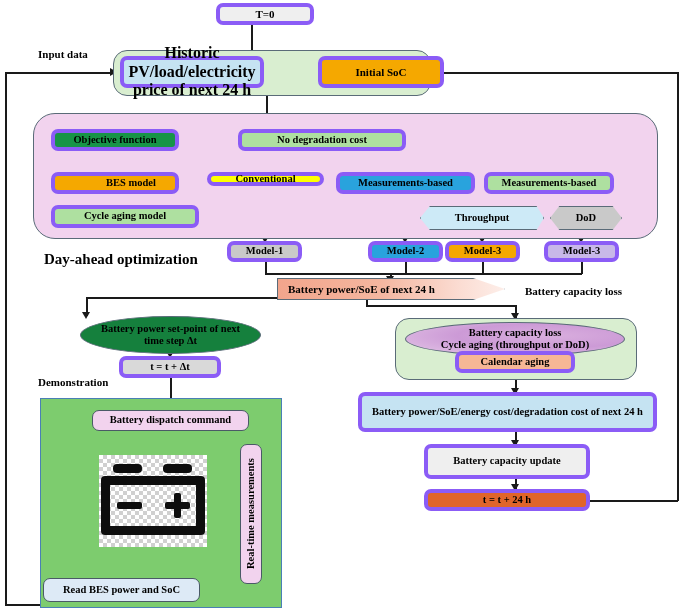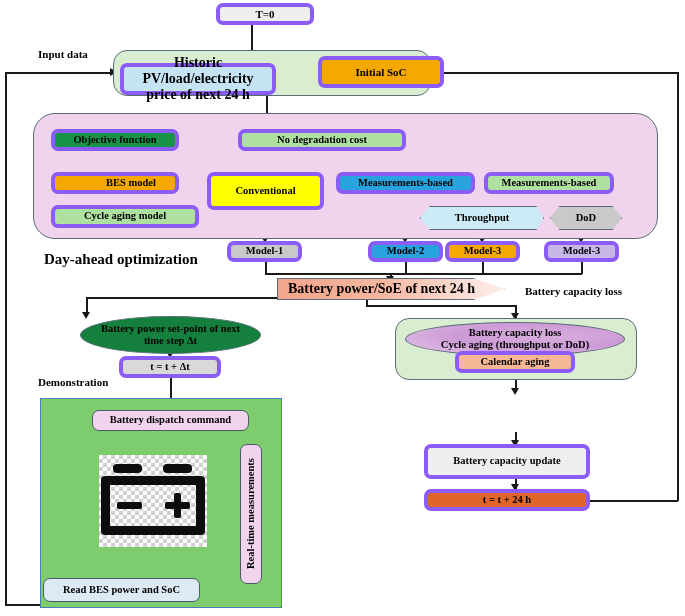"Historic PV/load/electricity price of" div.node { font-size: 14px -> 16px; margin-top: 7px -> none; width: 156px -> 144px }
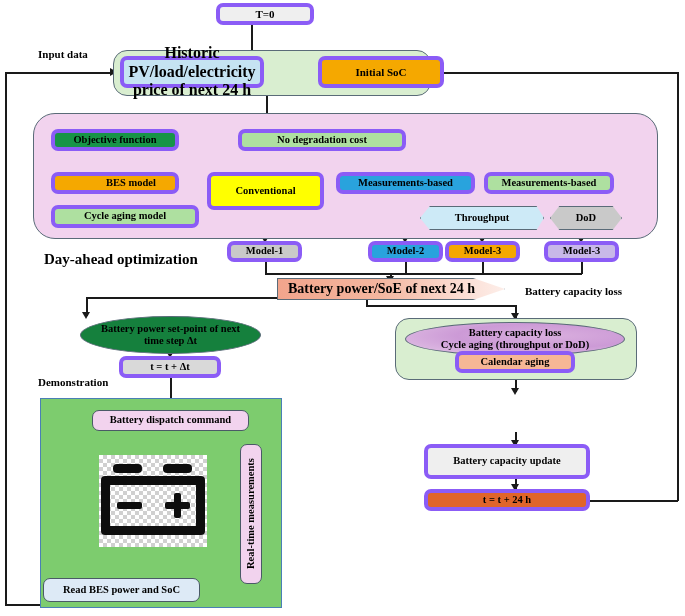"Conventional" div.node { height: 38px -> 14px }
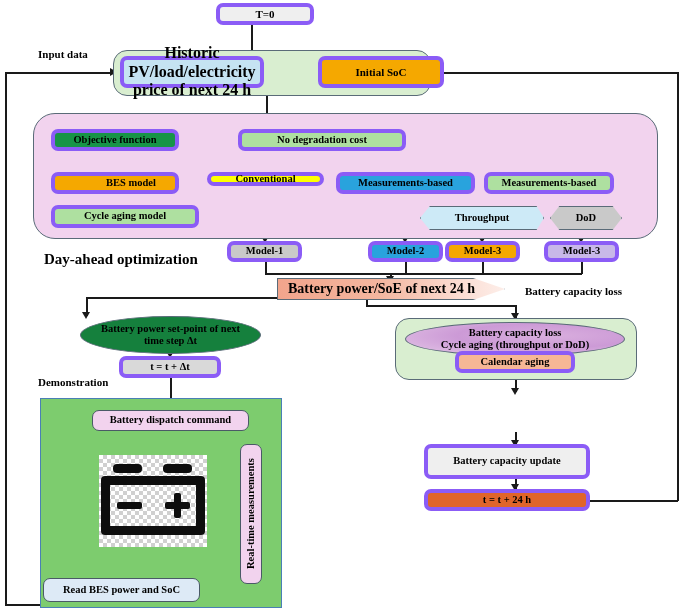"Battery power/SoE of next 24" div.node { font-size: 14px -> 11px }
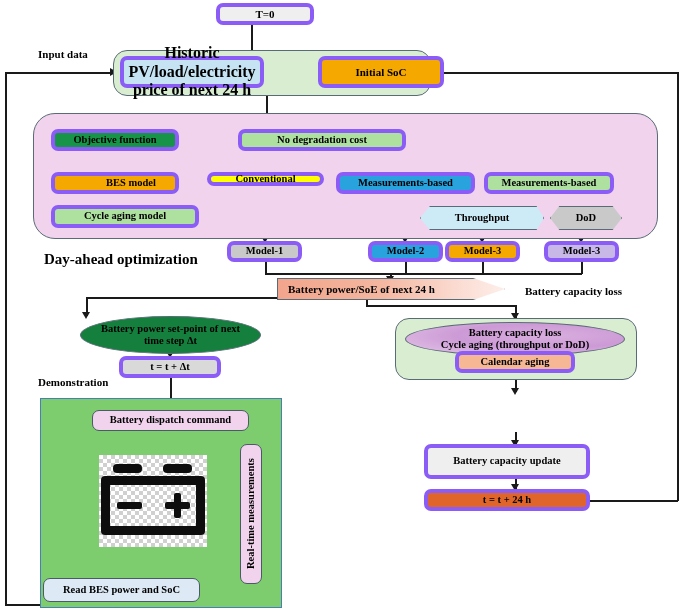"Battery power/SoE/energy" div.node { html: none -> <div>Battery power/SoE/energy cost/degradation cost of next 24 h</div> }
